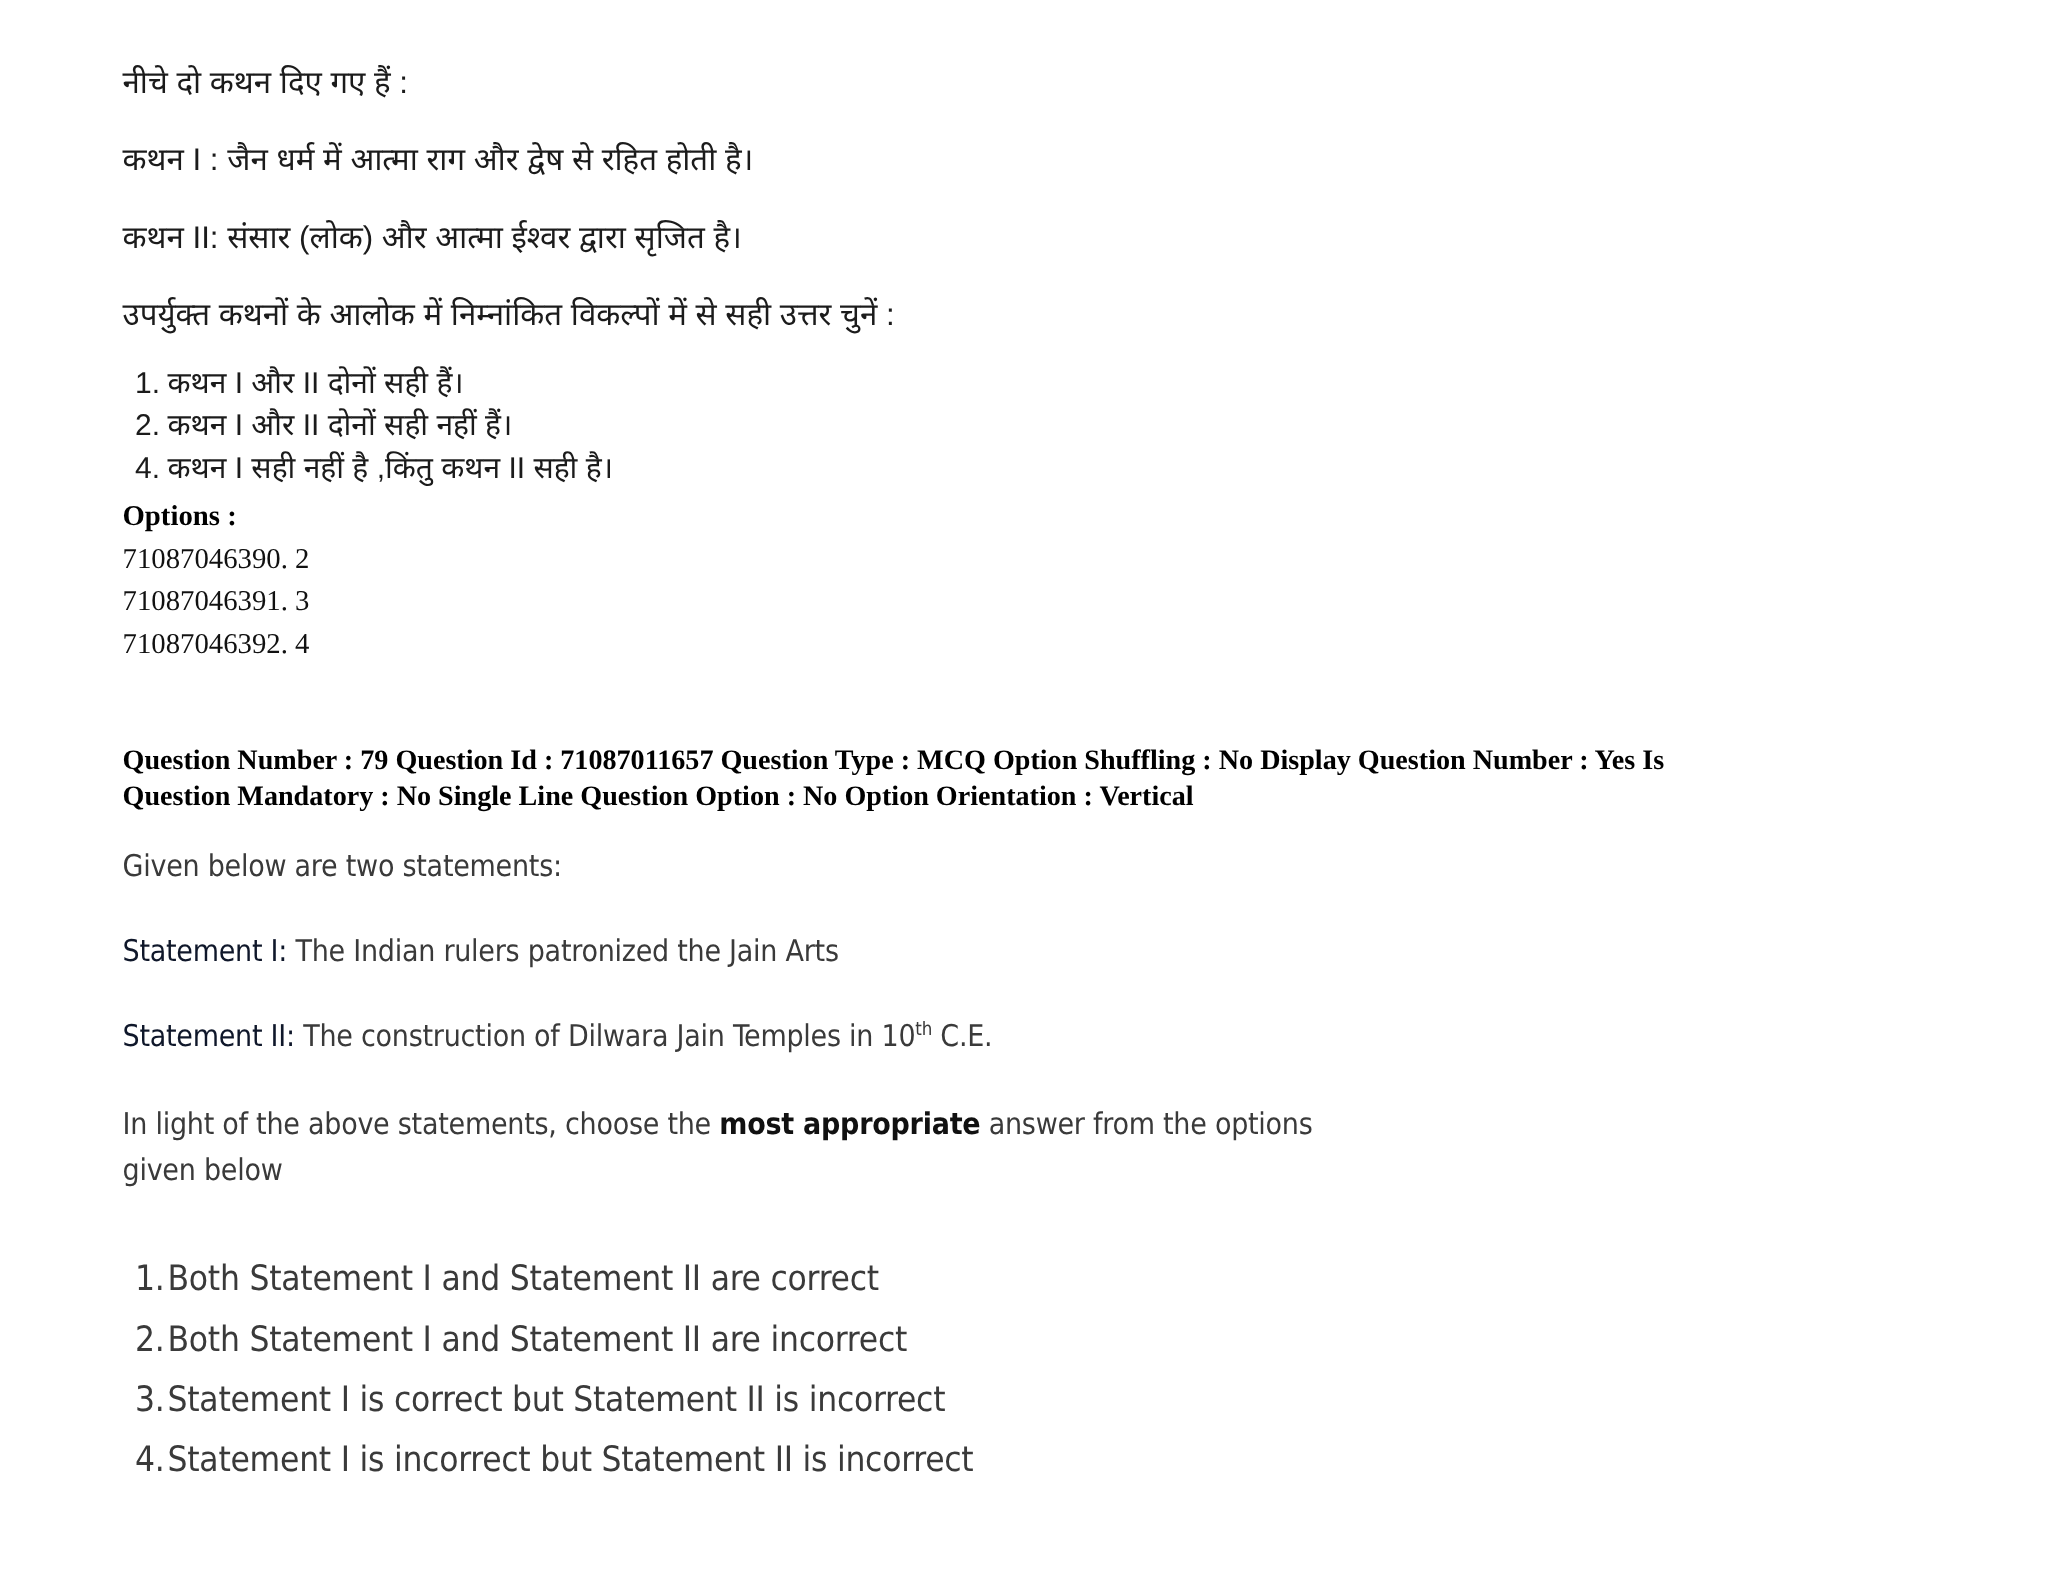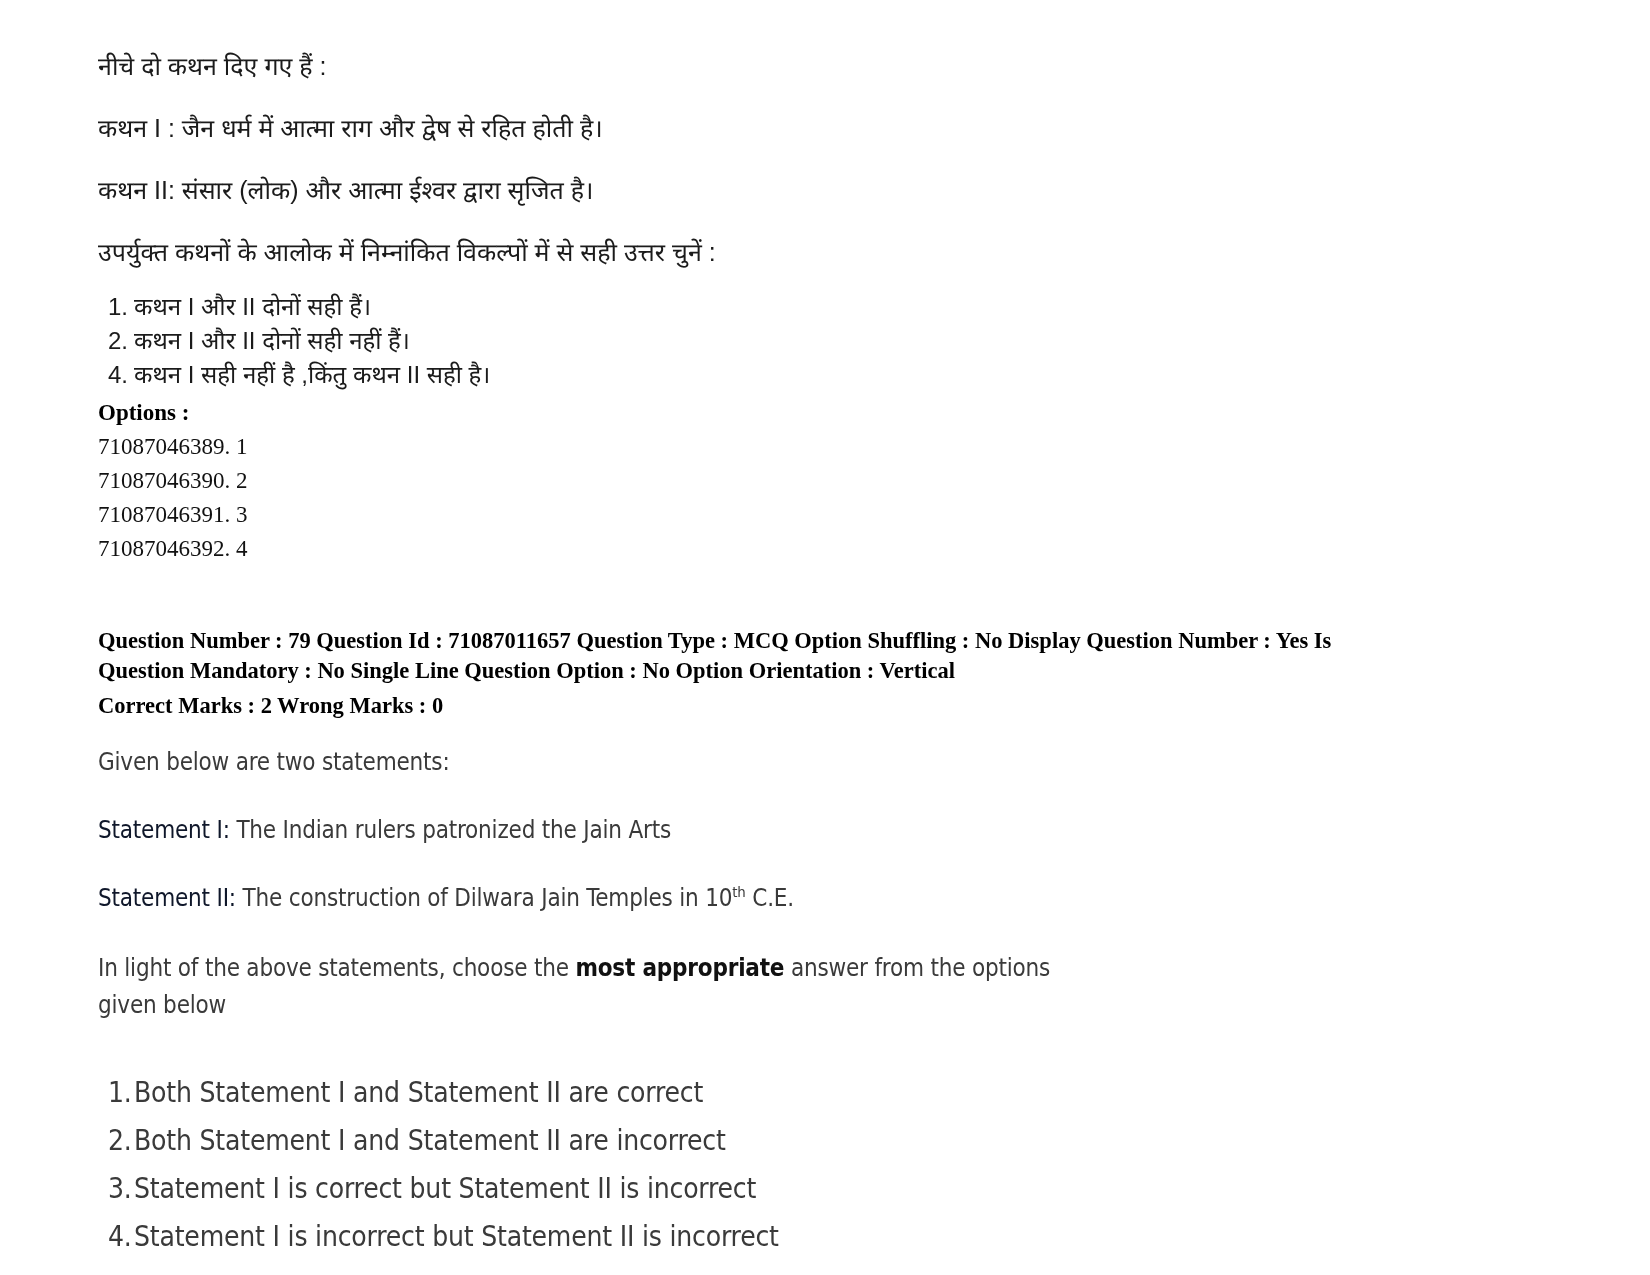"71087046389. 1" li { html: <li>71087046389. 1</li> -> none }
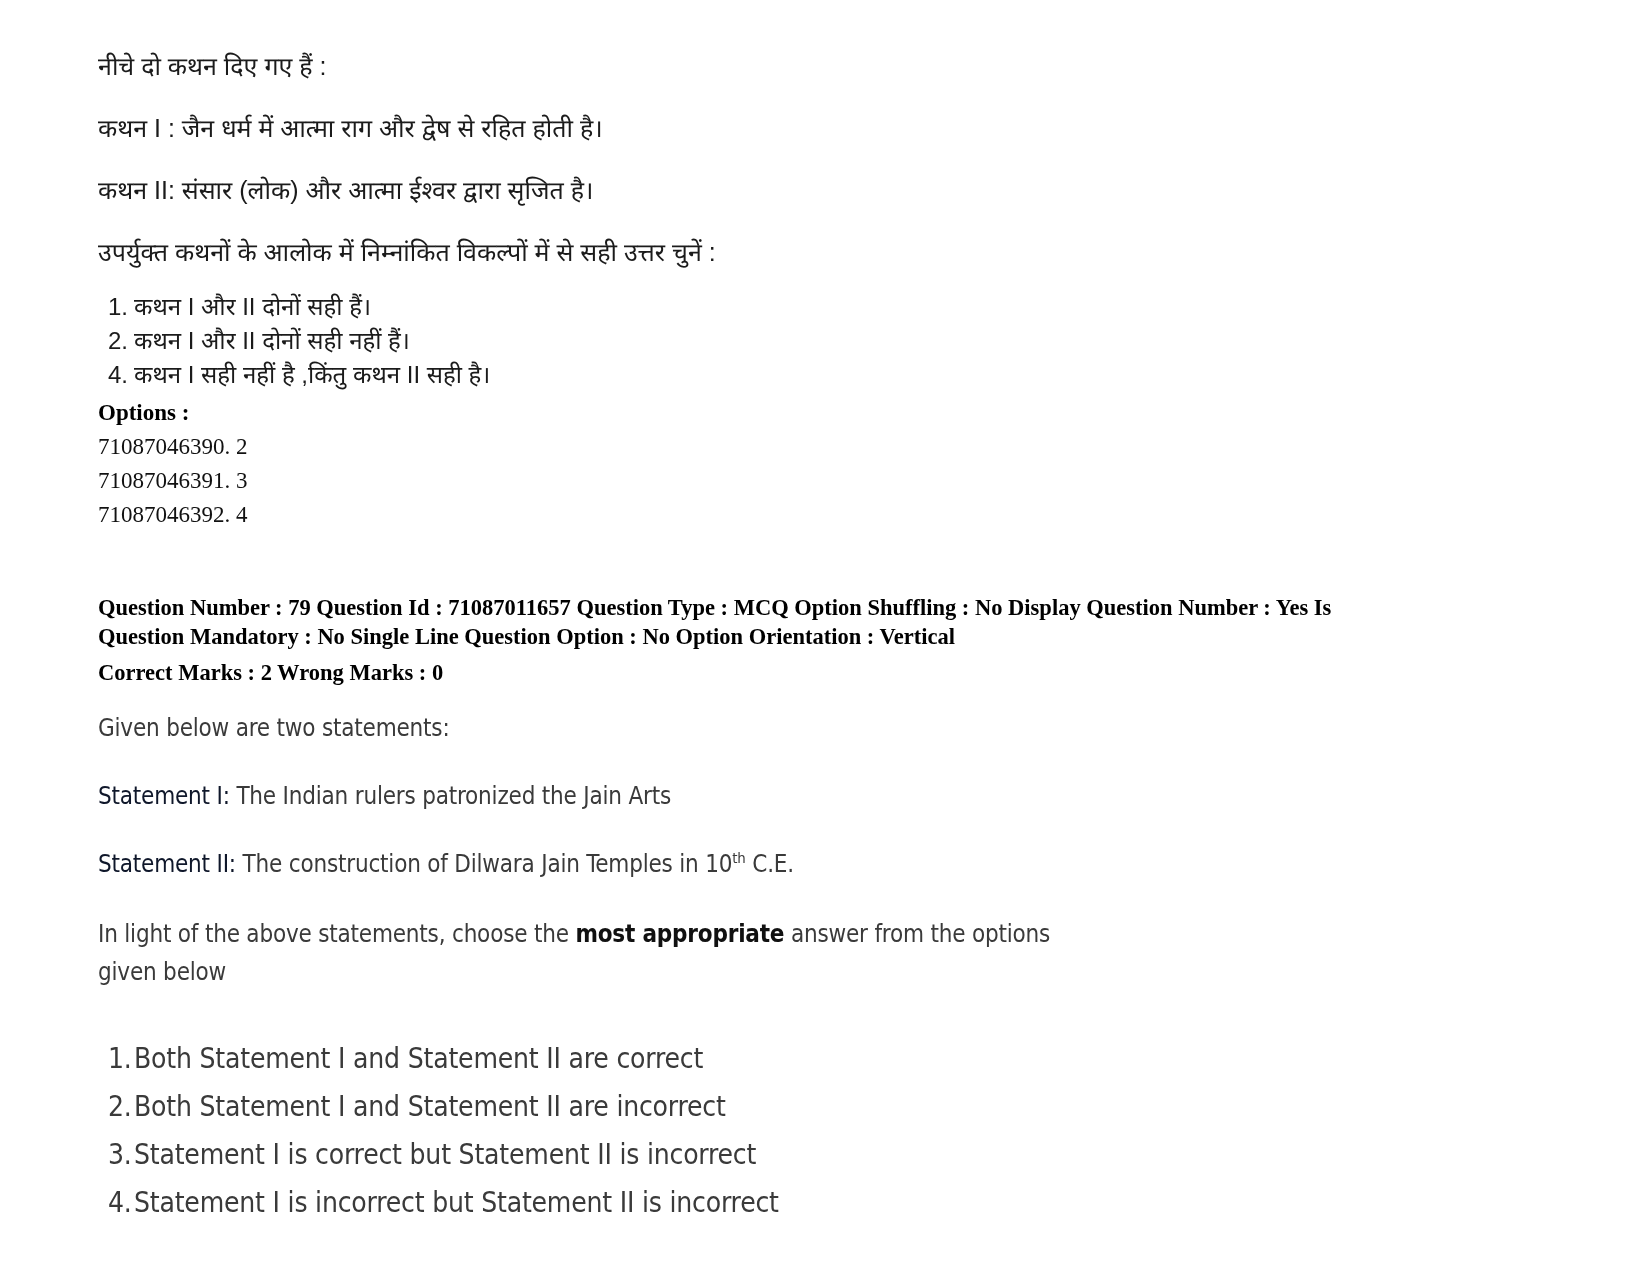"Correct Marks : 2 Wrong" p.meta-marks { html: <p>Correct Marks : 2 Wrong Marks : 0</p> -> none }
